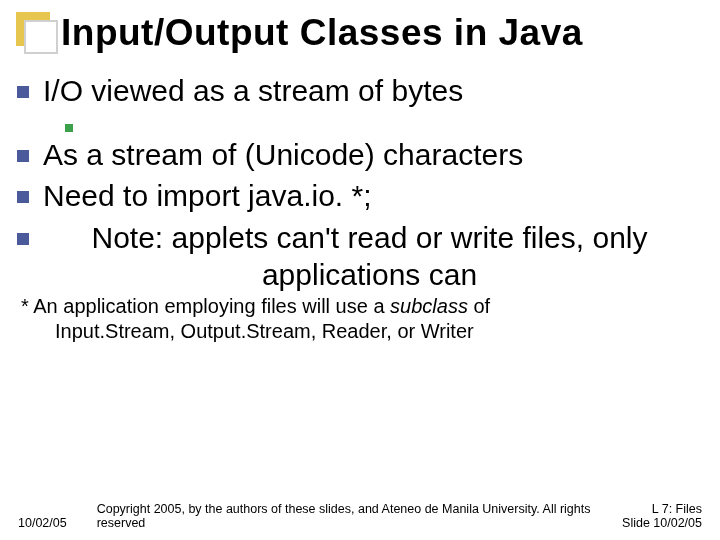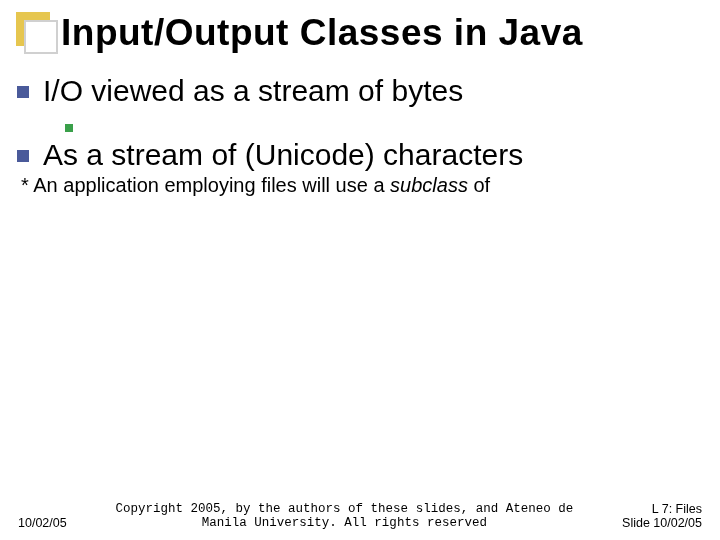"Need to import java.io. *;" div.lvl1 { html: none -> <div> <div></div> <div>Need to import java.io. *;</div> </div> }
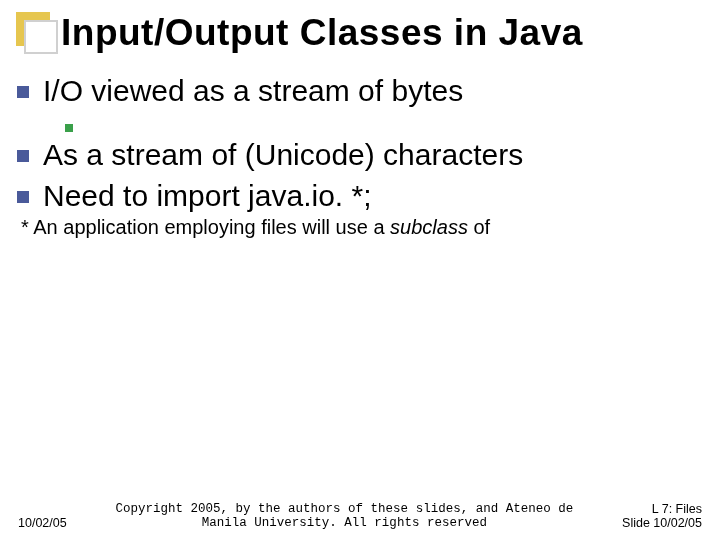"Note: applets can't read or" div.lvl1 { html: none -> <div> <div></div> <div>Note: applets can't read or write files, only applications can</div> </div> }
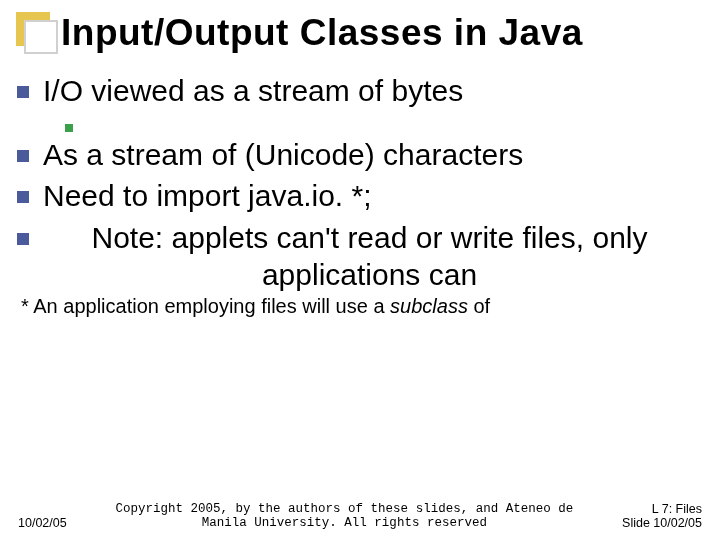"Input.Stream, Output.Stream, Reader, or" span.indent { html: none -> <span>Input.Stream, Output.Stream, Reader, or Writer</span> }
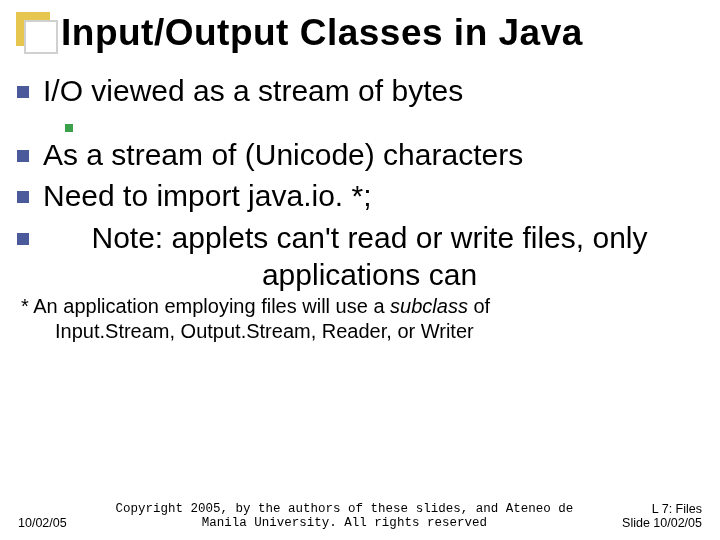"Copyright 2005, by the authors" .footer .center { font-family: Liberation Mono, monospace -> none; text-align: center -> none }
